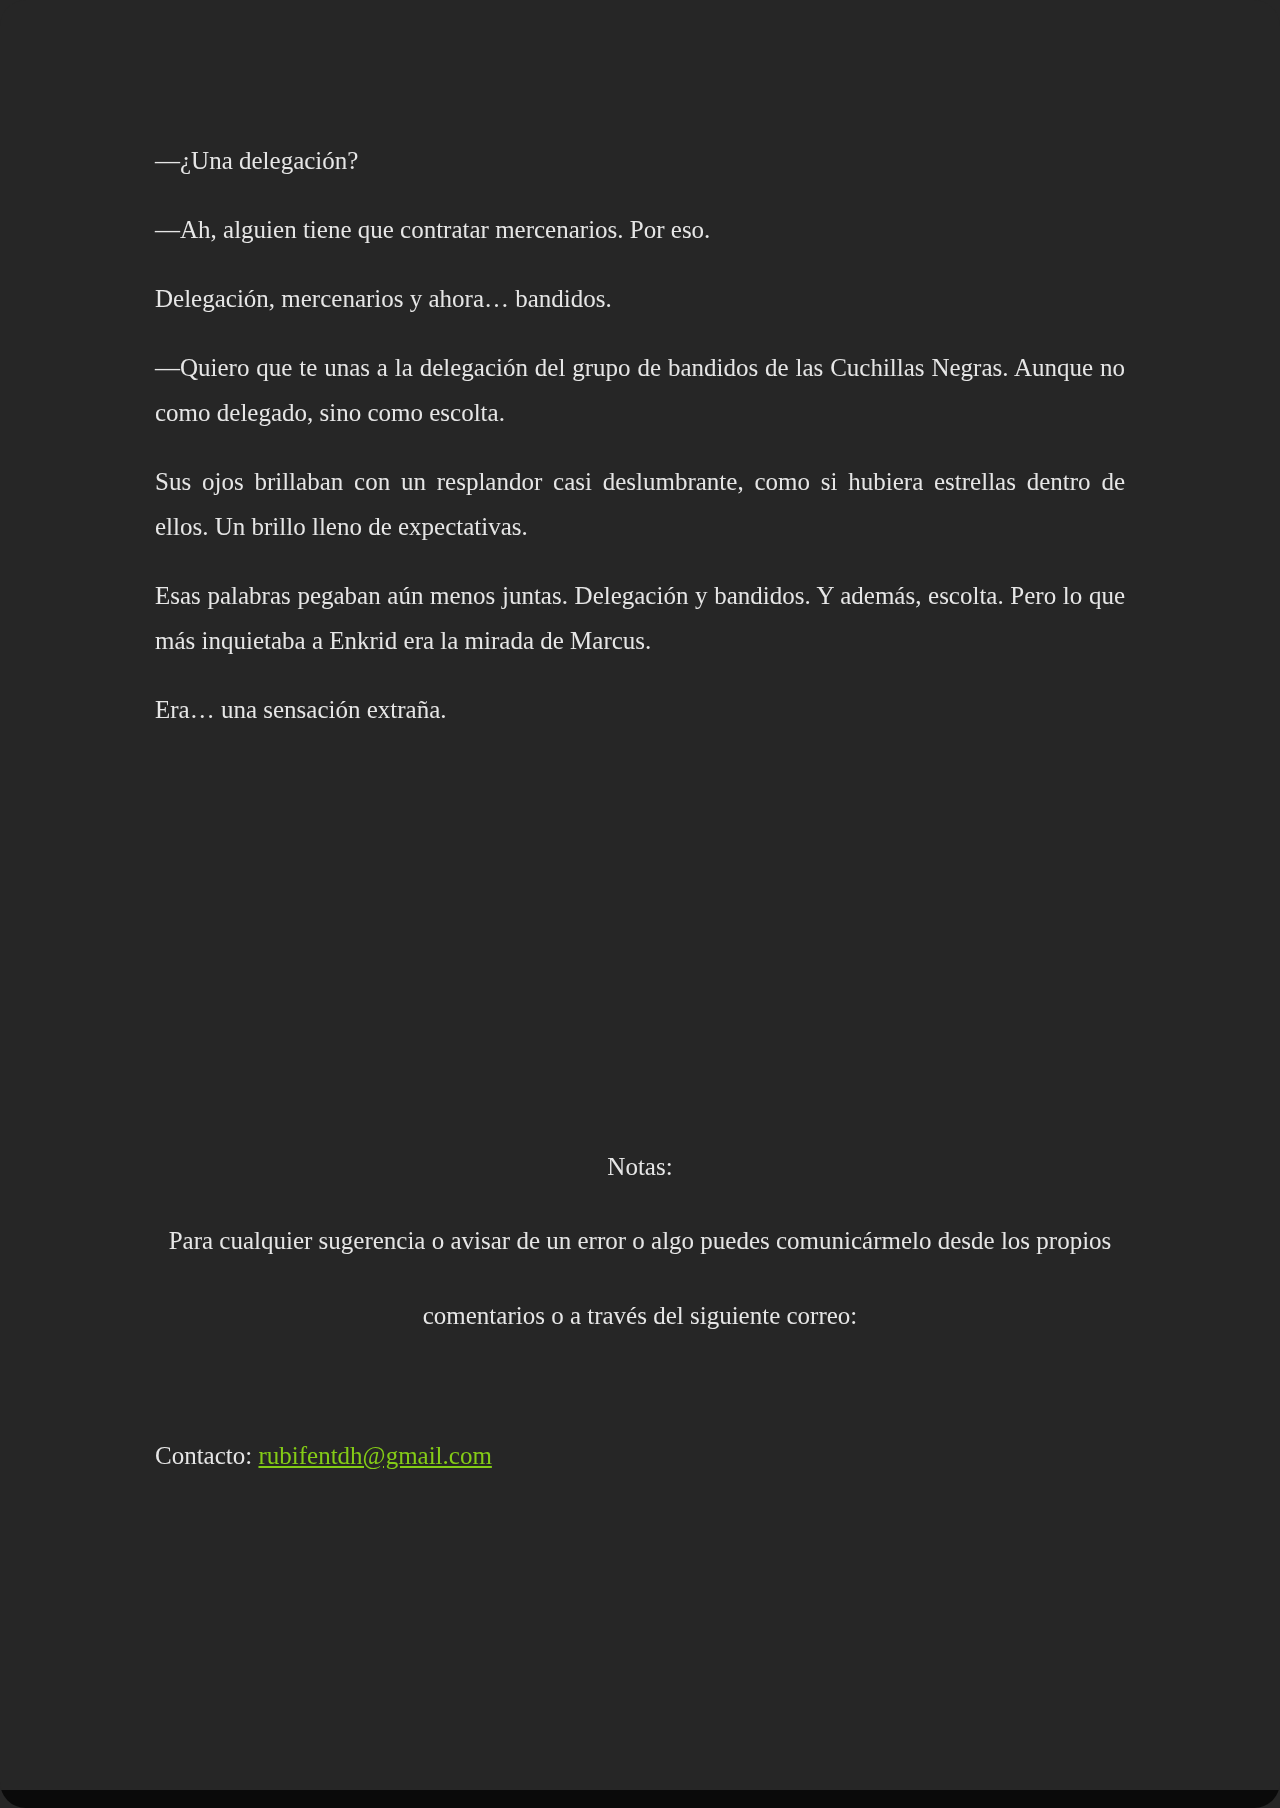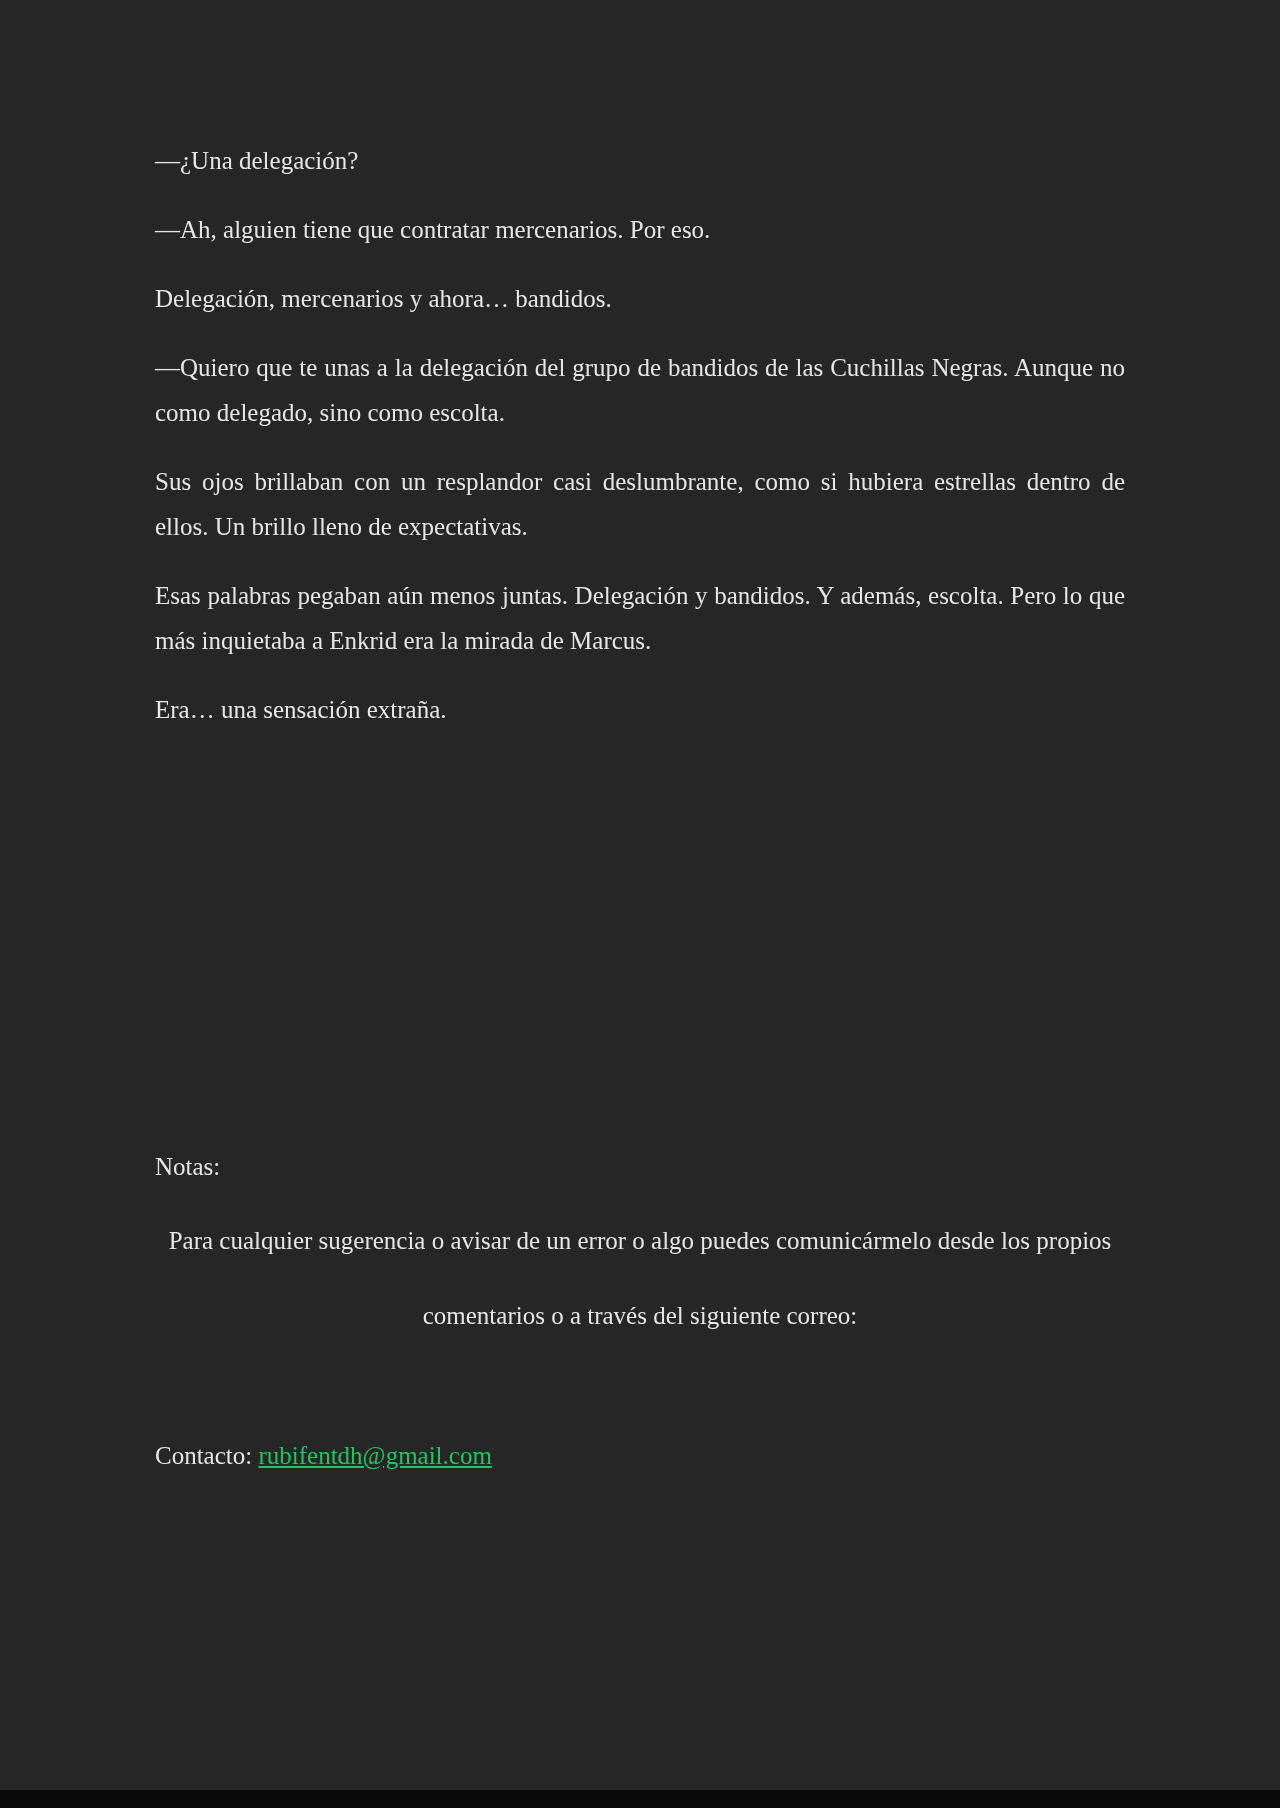"—¿Una delegación?" .page { border-radius: none -> 26px }
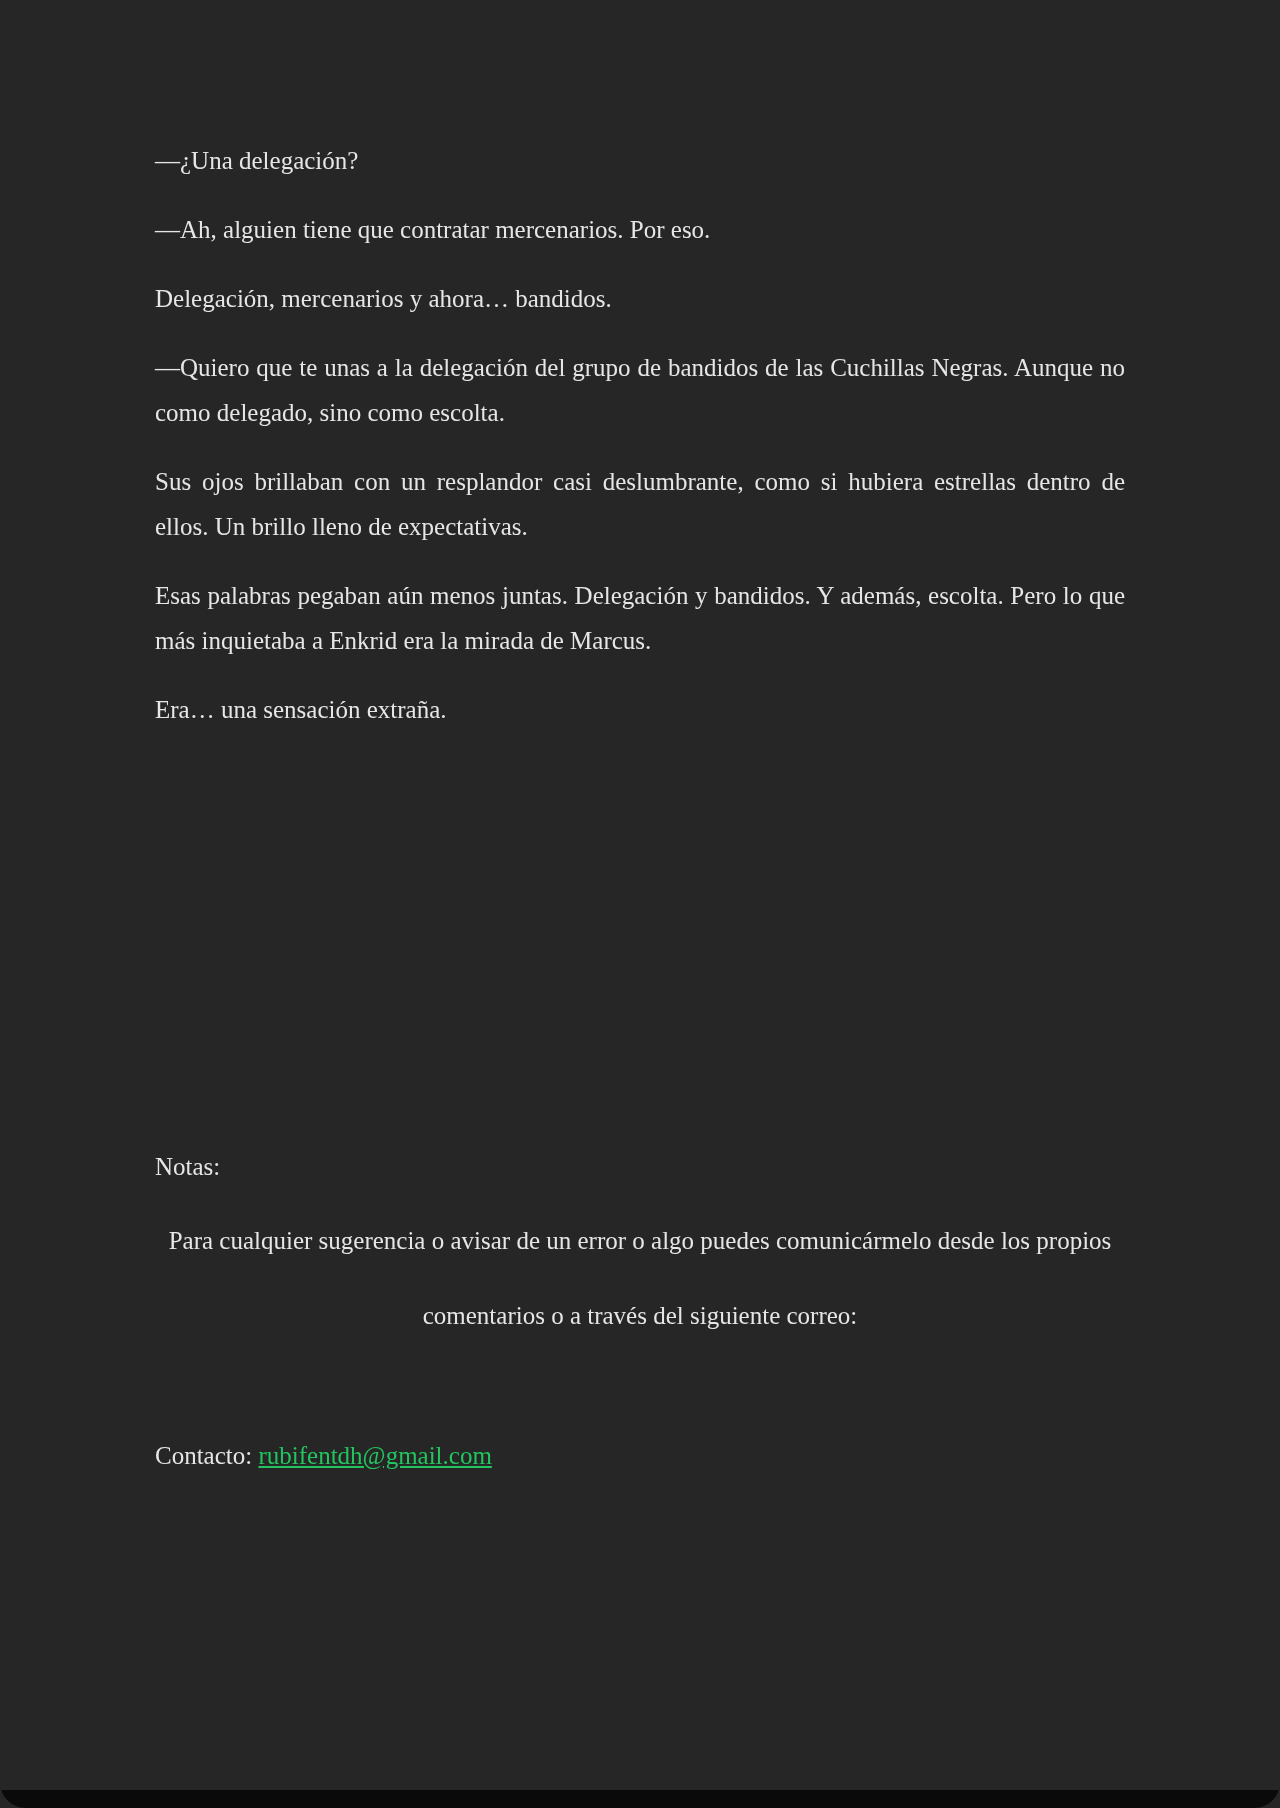"Notas:" .notes-section p.notes-label { text-align: left -> center }
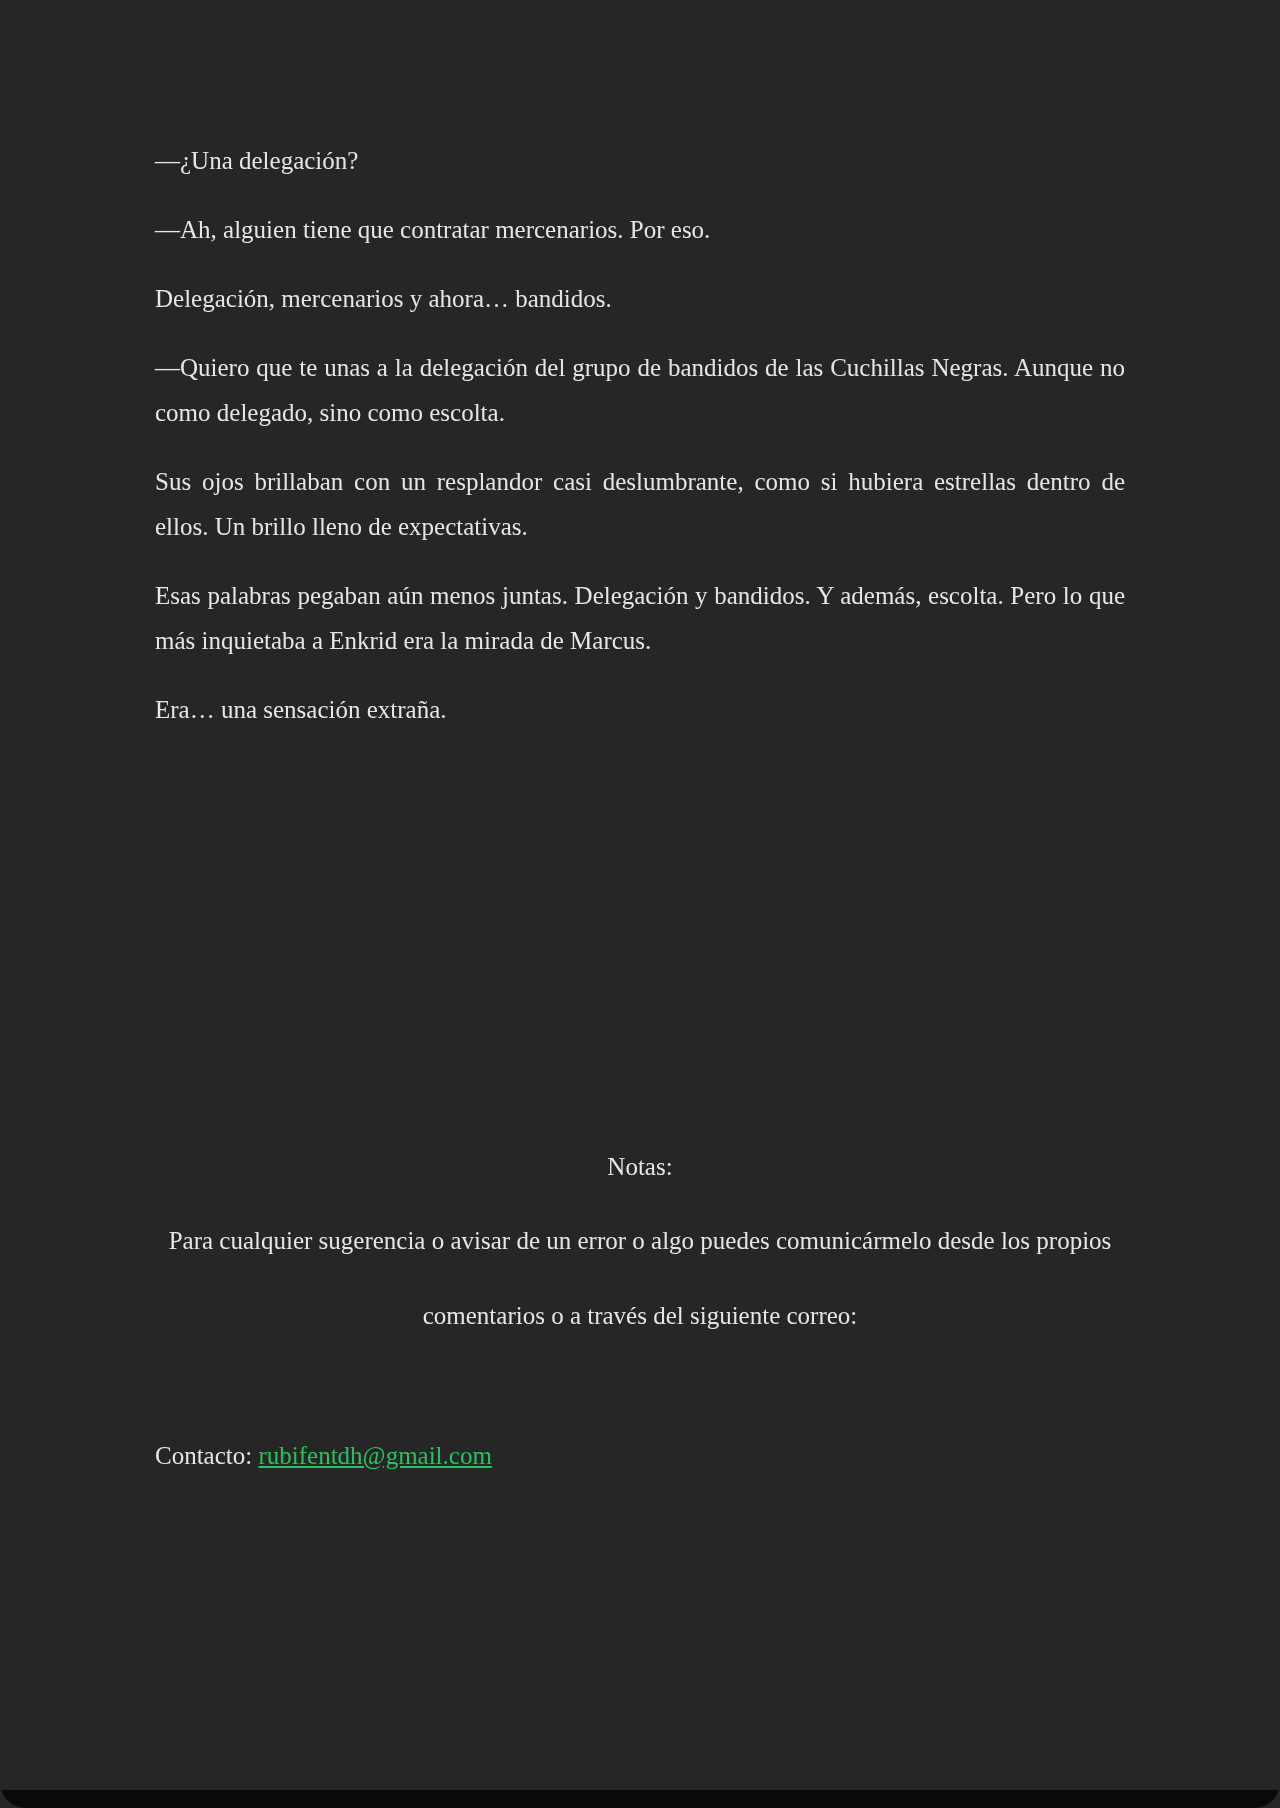"rubifentdh@gmail.com" a.email-link { color: #22c55e -> #84cc16 }
